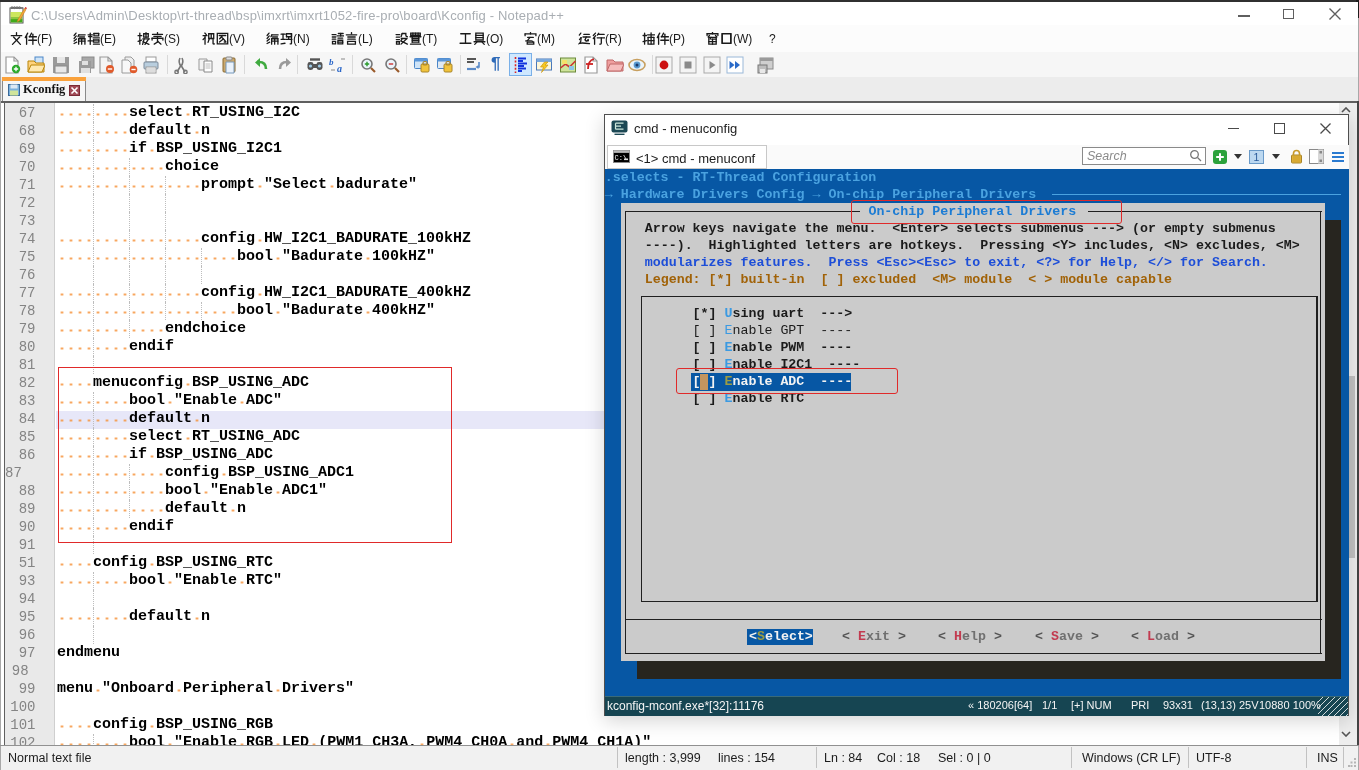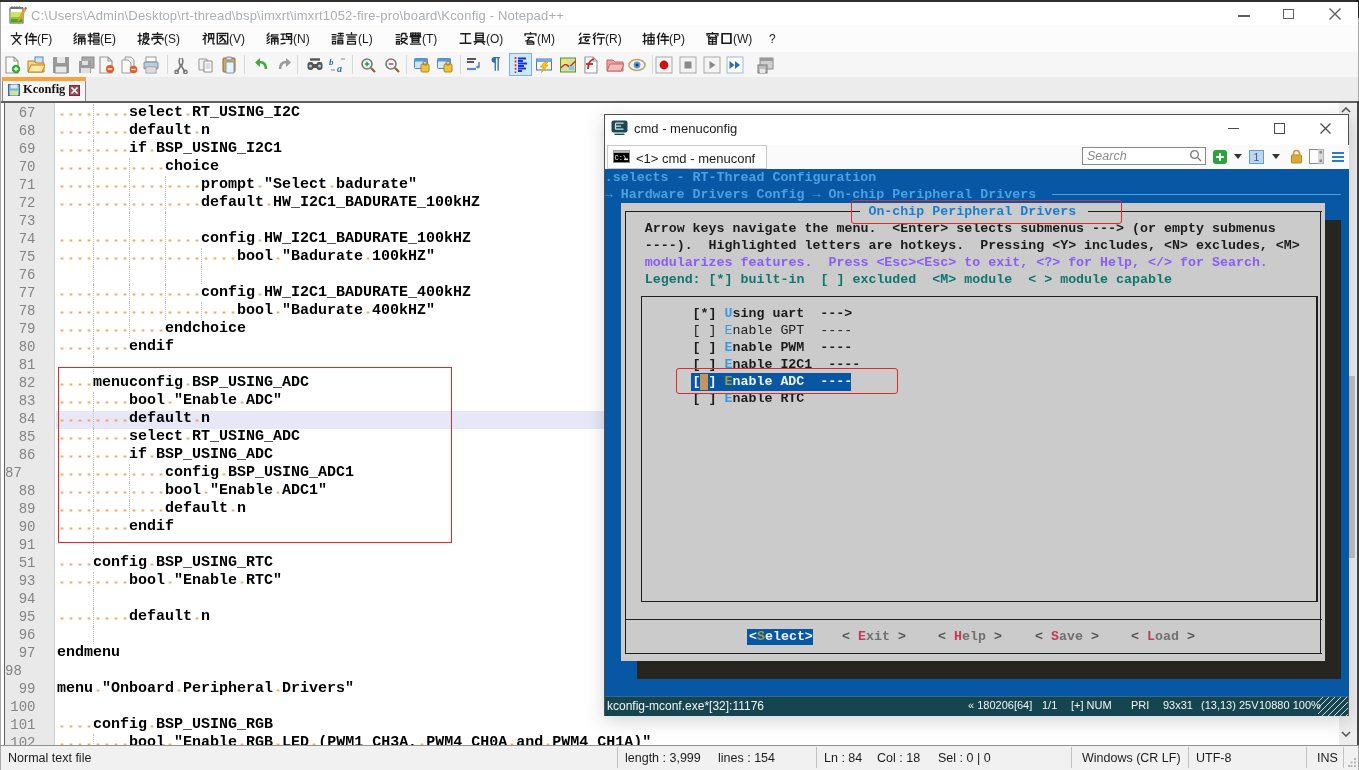"default HW_I2C1_BADURATE_100kHZ" div.abs { html: <div><i>&nbsp;&nbsp;&nbsp;&nbsp;&nbsp;&nbsp;&nbsp;&nbsp;&nbsp;&nbsp;&nbsp;&nbsp;&nbsp;&nbsp;&nbsp;&nbsp;</i>default<i>&nbsp;</i>HW_I2C1_BADURATE_100kHZ</div> -> none }
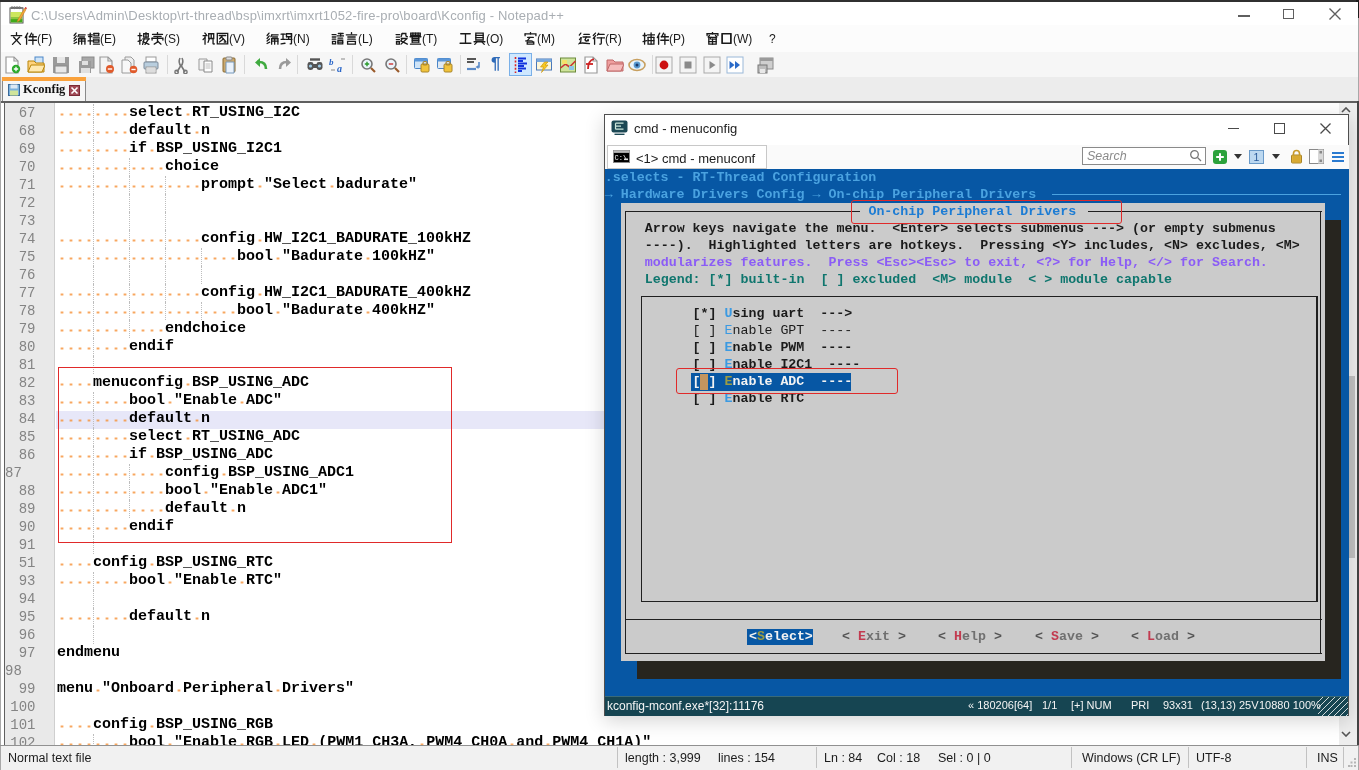"modularizes features. Press <Esc><Esc>" div.abs { color: #8b5cf6 -> #1d4ed8 }
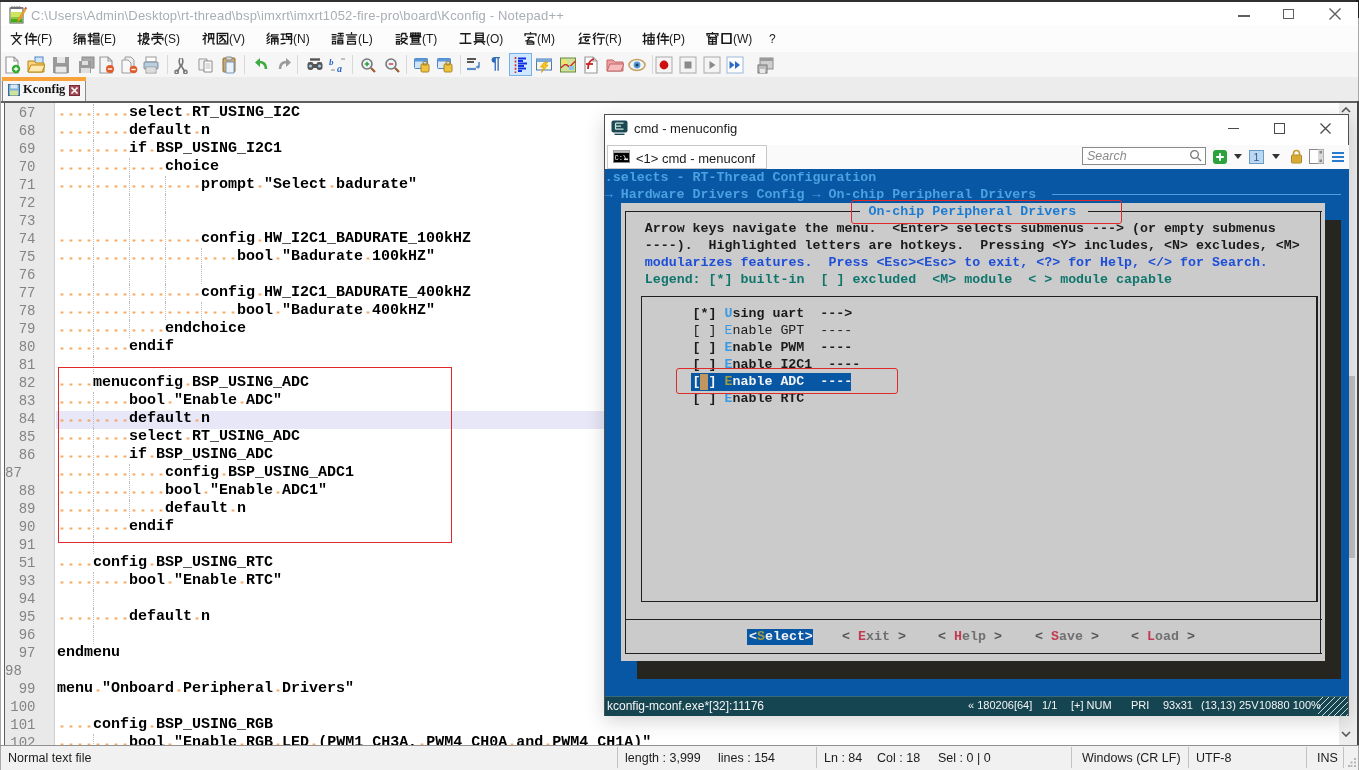"Legend: [*] built-in [ ]" div.abs { color: #0f766e -> #a16207 }
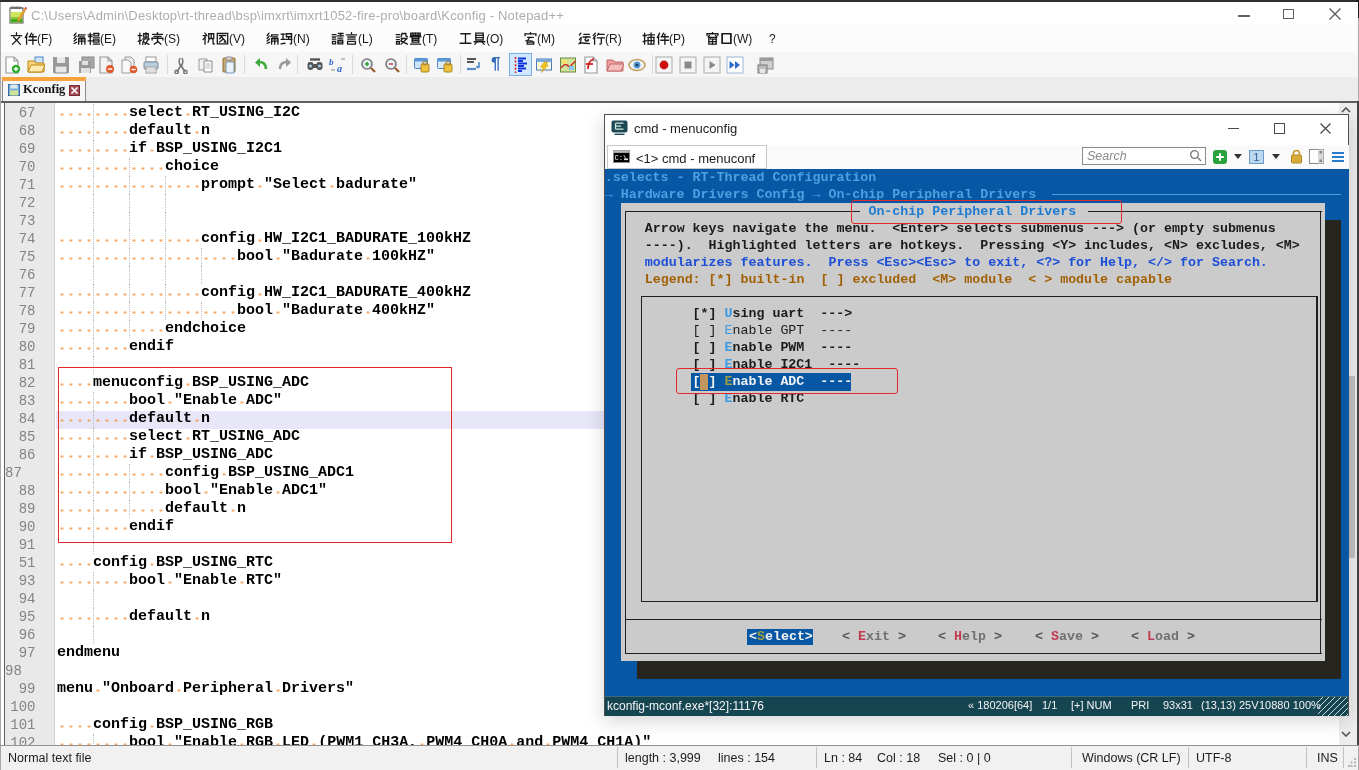"98" div.abs { text-align: left -> center }
